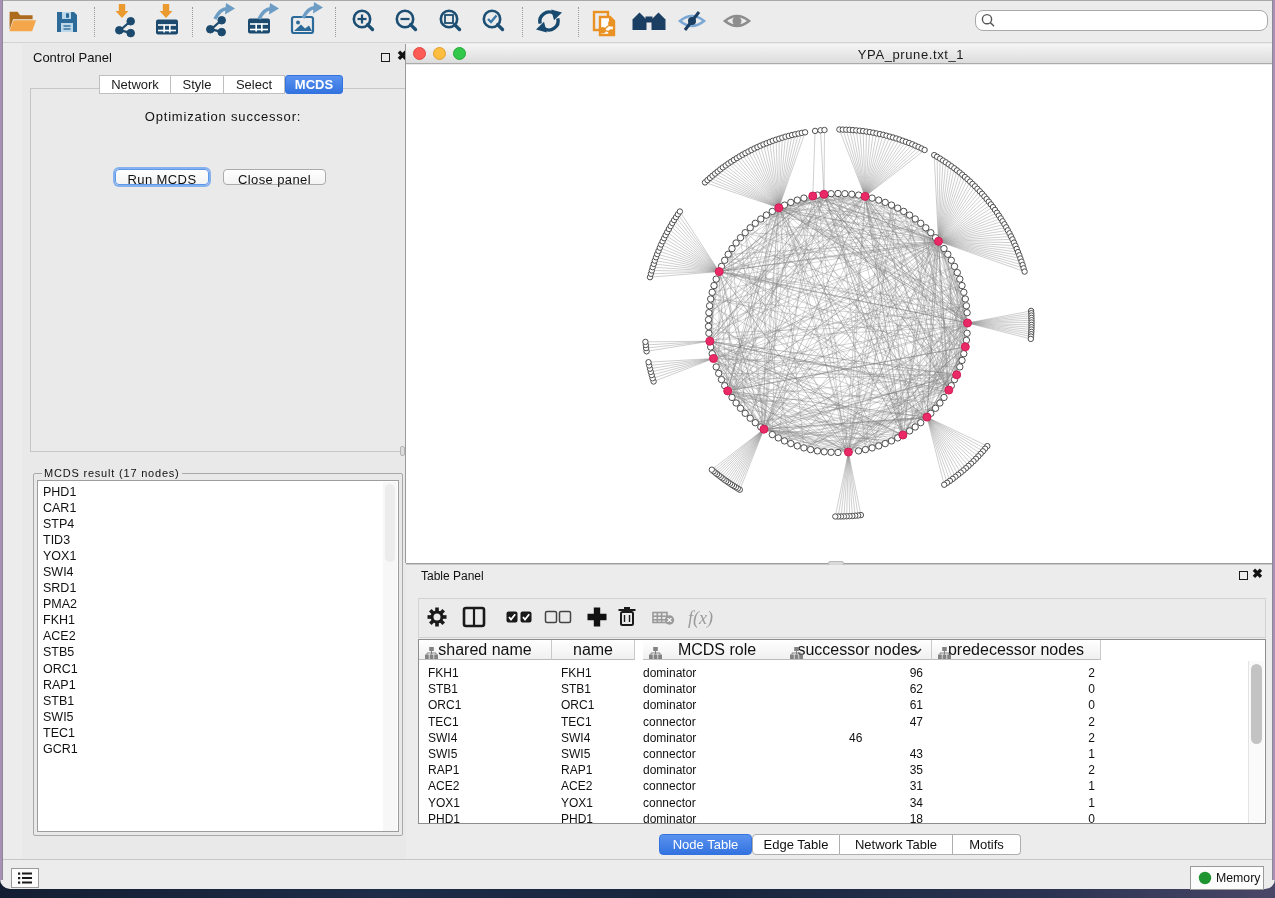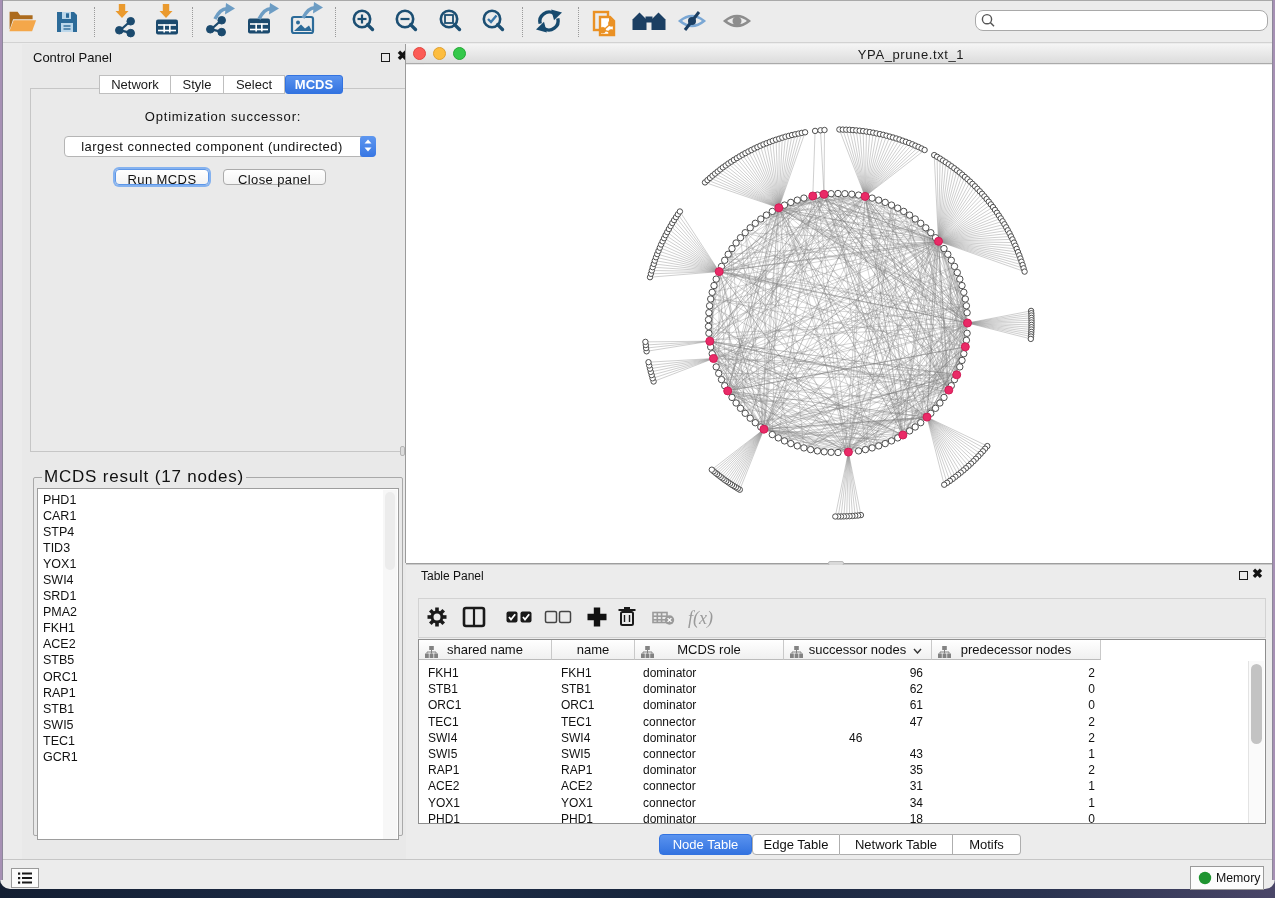"largest connected component (undirected)" div { html: <div>largest connected component (undirected) <div> <svg> <path></path> <path></path> </svg> </div></div> -> none }
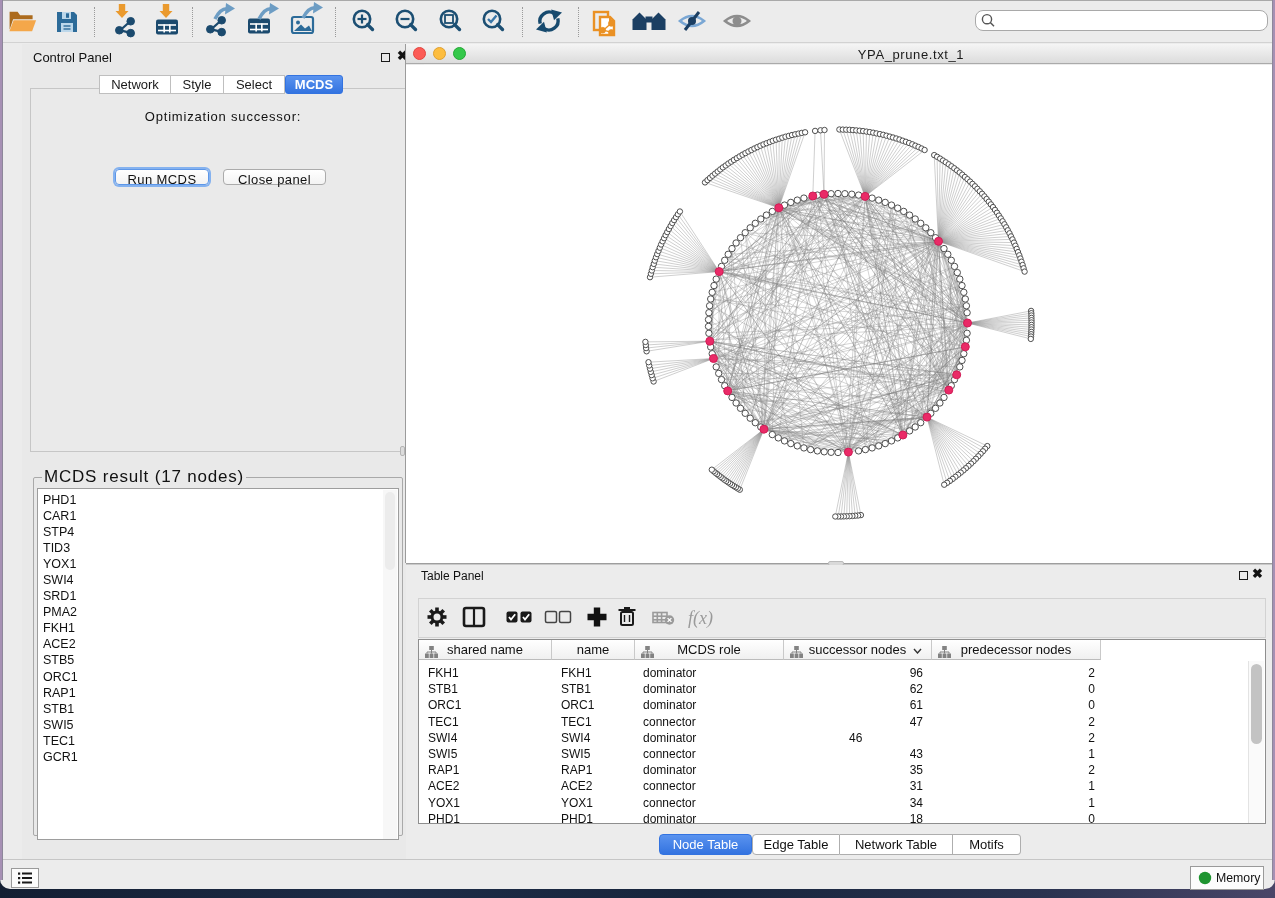"MCDS result (17 nodes)" fieldset#mcds legend { font-size: 17px -> 11px }
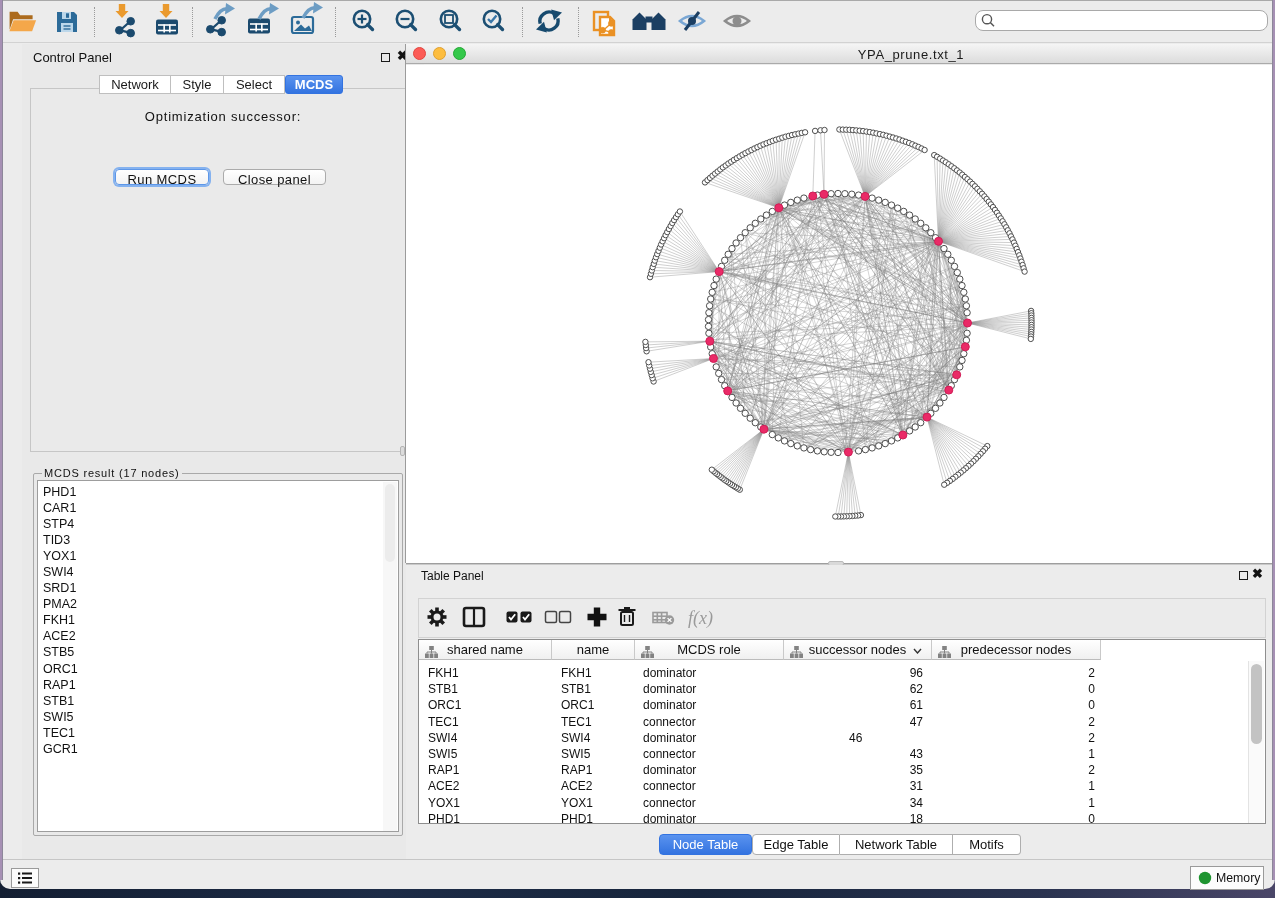"shared name" .th { font-size: 13px -> 16px }
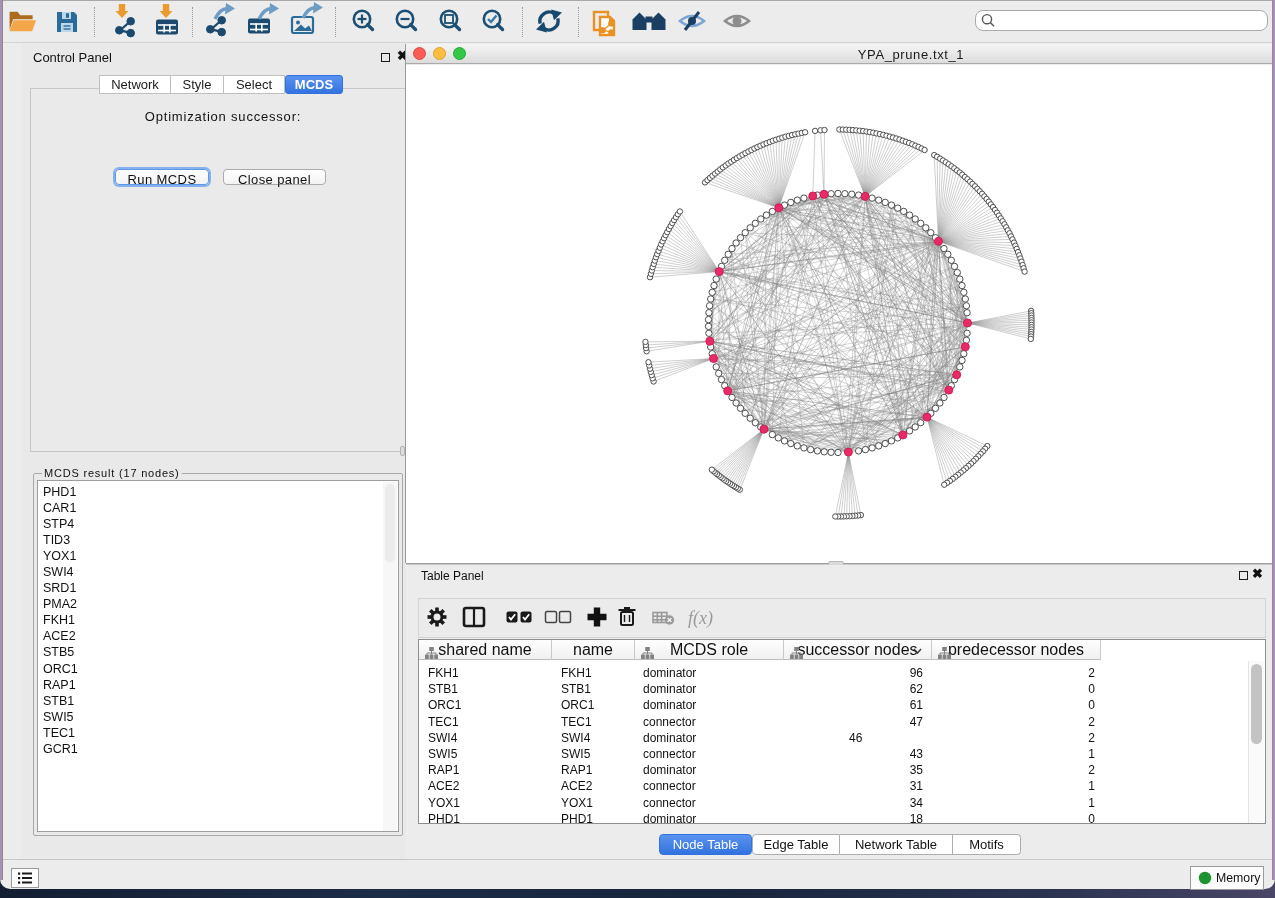"MCDS role" div.th { left: 216px -> 224px }
